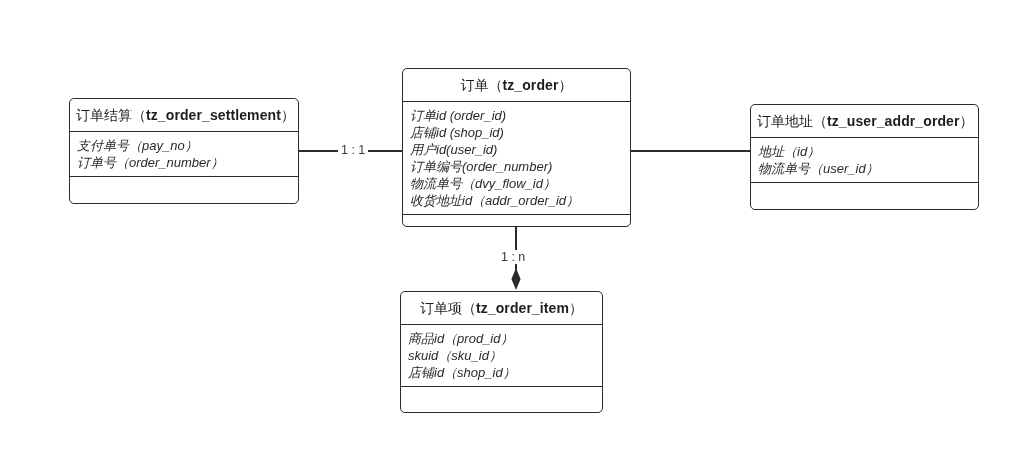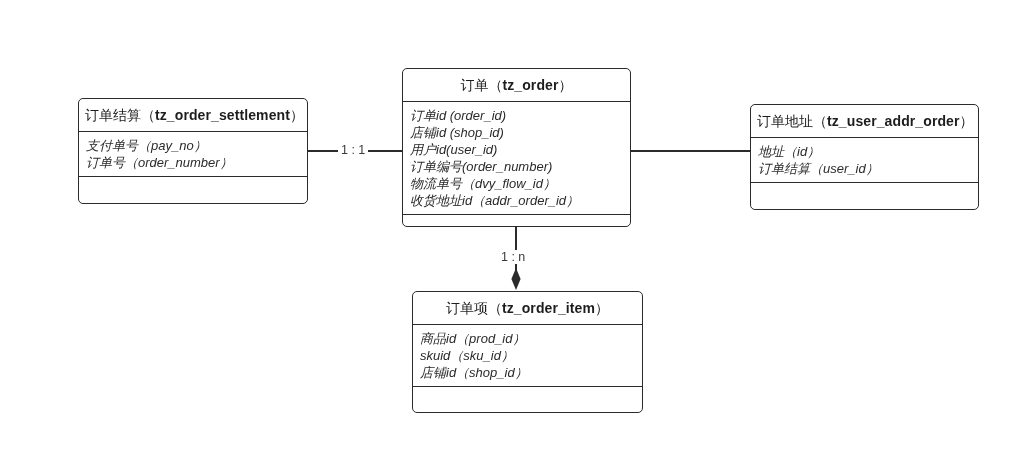"订单结算（tz_order_settlement）" div.entity { margin-left: 9px -> none }
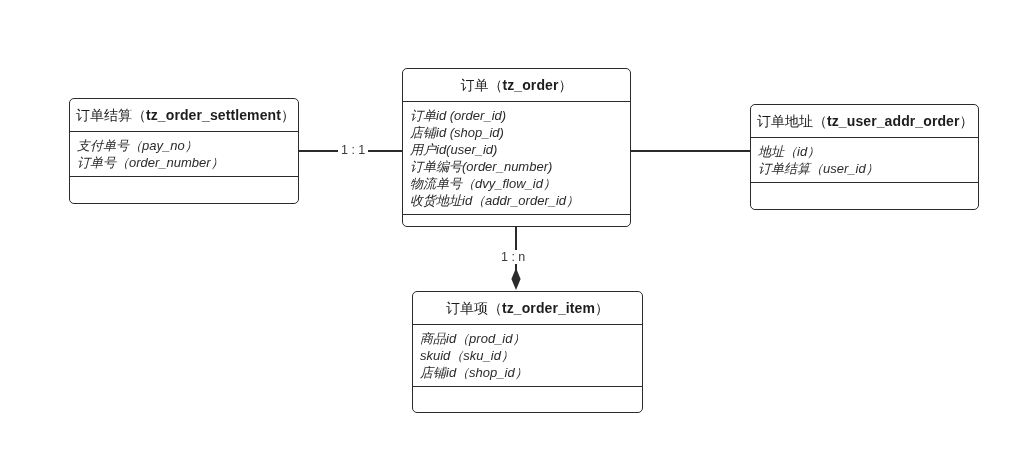"订单结算（user_id）" div.attr { text: 订单结算 -> 物流单号 }
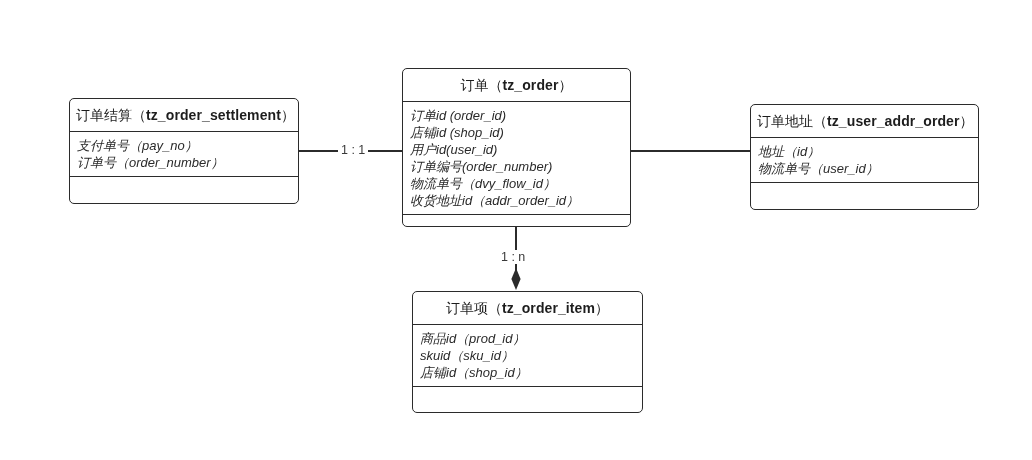"订单项（tz_order_item）" div.entity { margin-left: 12px -> none; width: 231px -> 203px }
